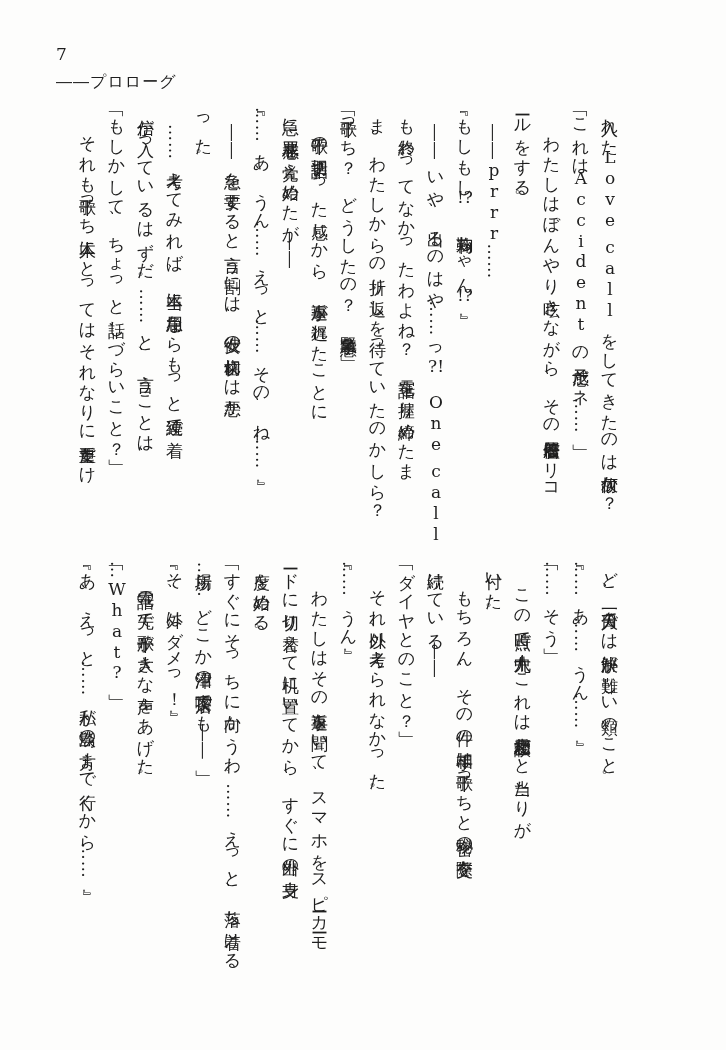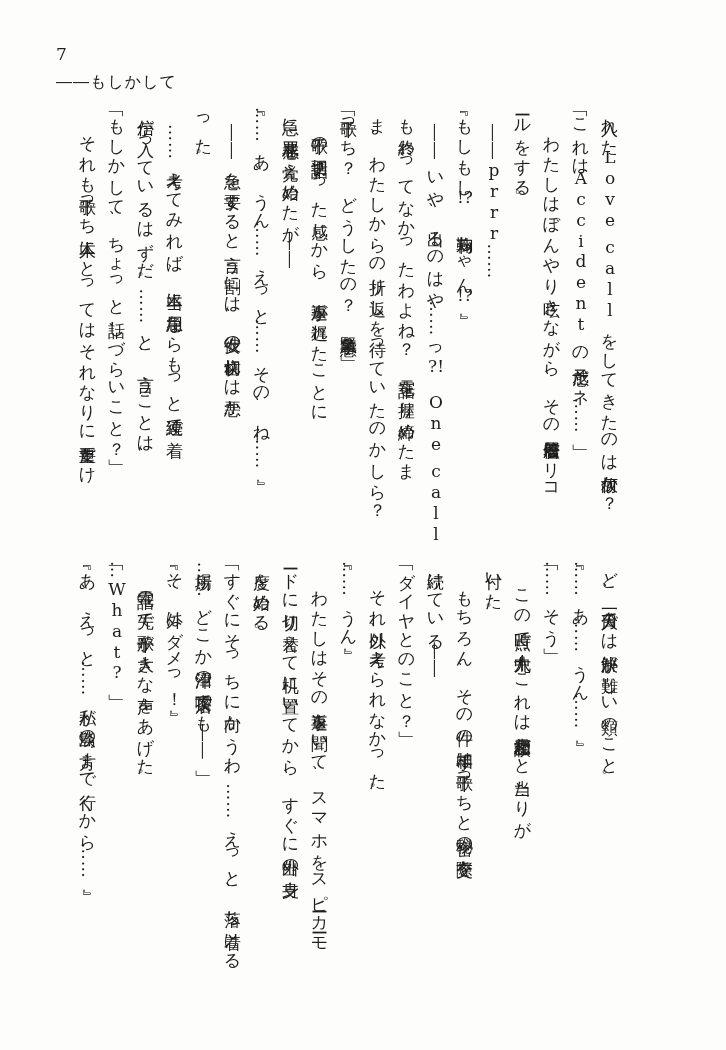"――もしかして" div.chapter-title { text: もしかして -> プロローグ }
